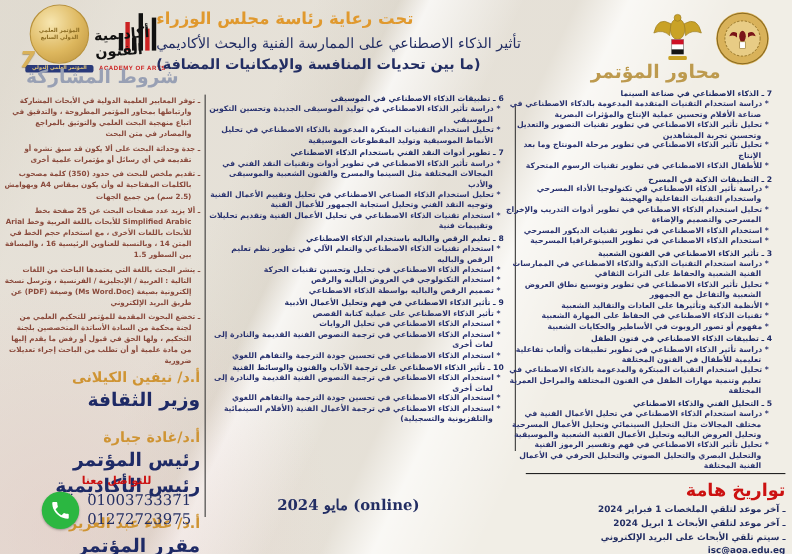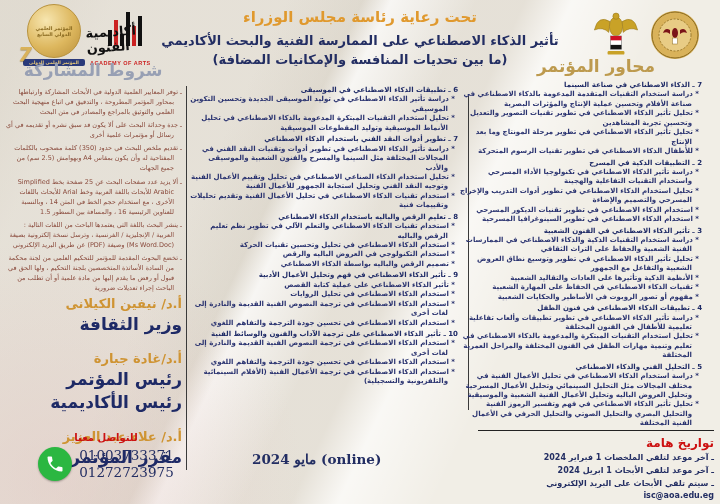"تحت رعاية رئاسة مجلس الوزراء" .hdr { text-align: center -> left }
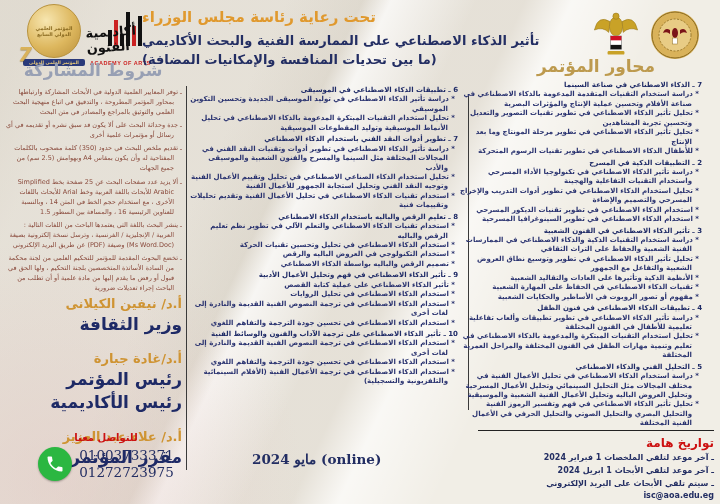"تأثير الذكاء الاصطناعي على الممارسة" .hdr-title { font-weight: bold -> normal }
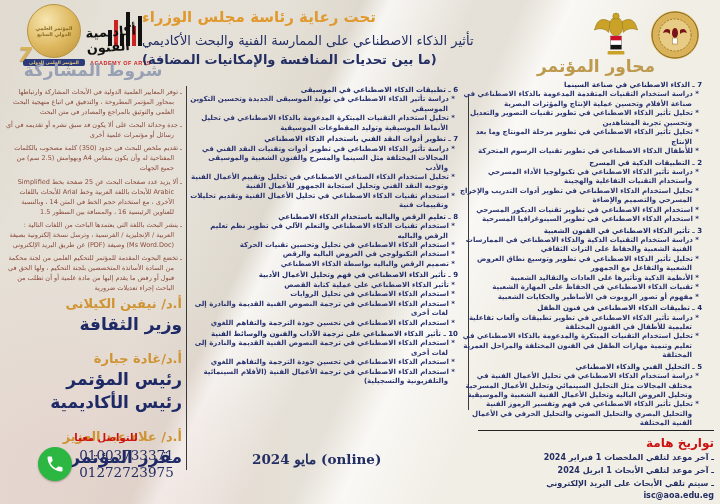"ـ توفر المعايير العلمية الدولية" .cond { font-weight: normal -> bold }
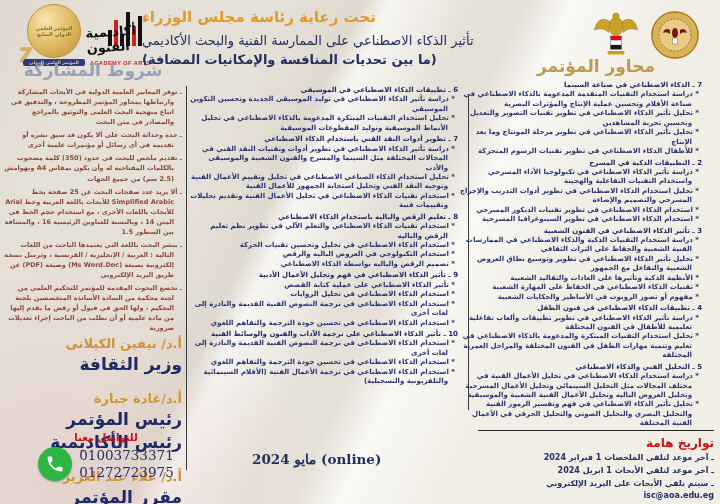"تواريخ هامة" .dates-heading { font-size: 12px -> 16px }
